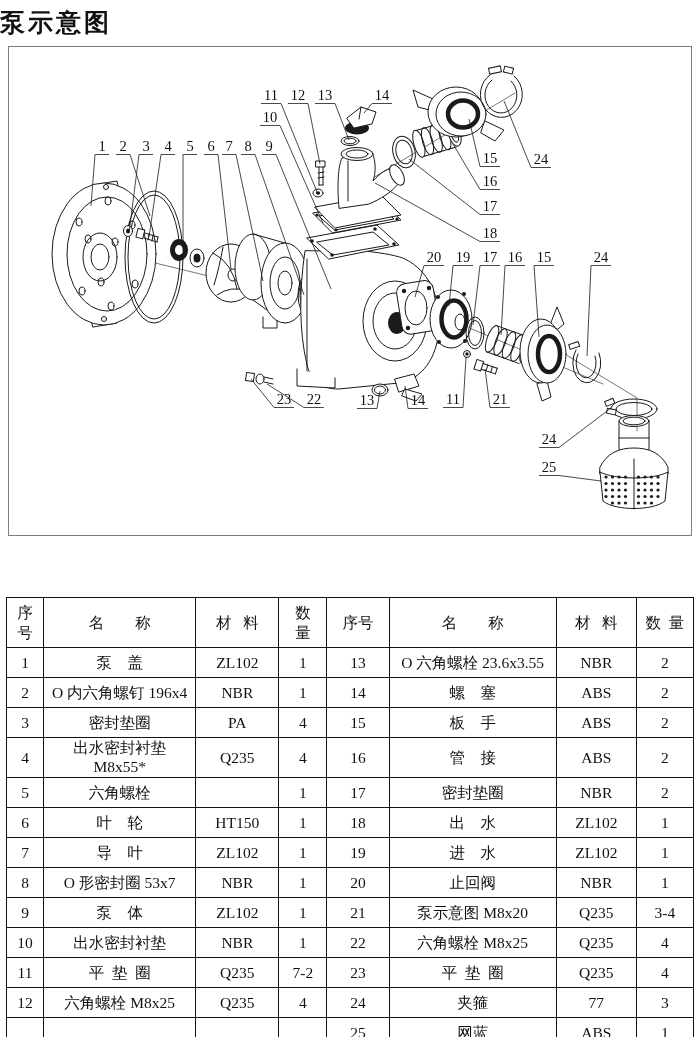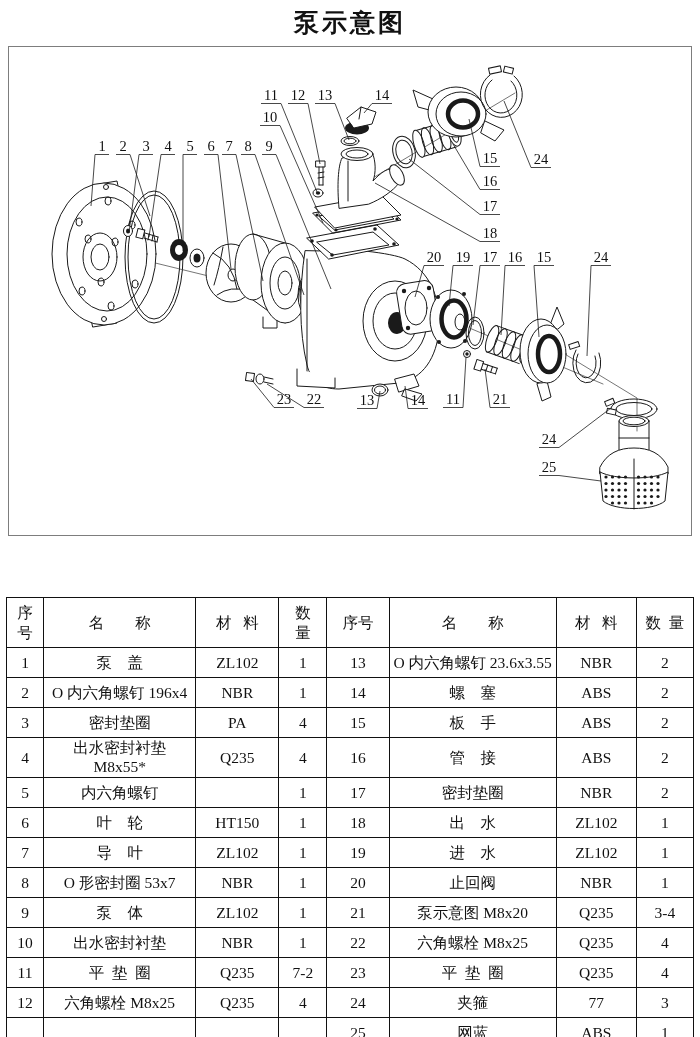"泵示意图" .title { text-align: center -> left }
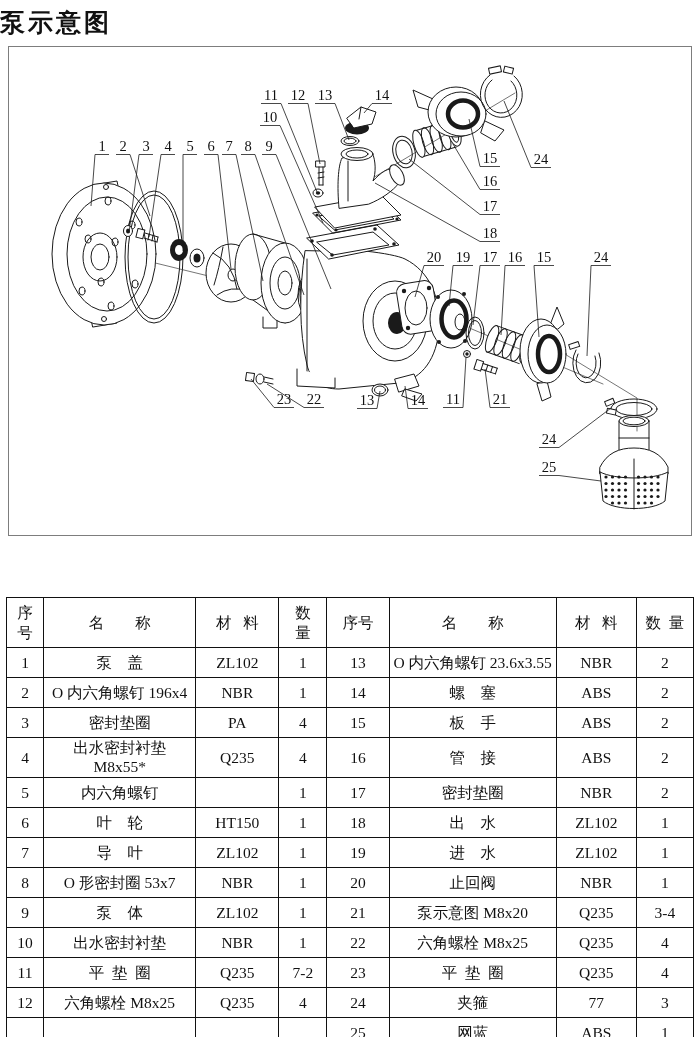"O 内六角螺钉 23.6x3.55" td { text: 内六角螺钉 -> 六角螺栓 }
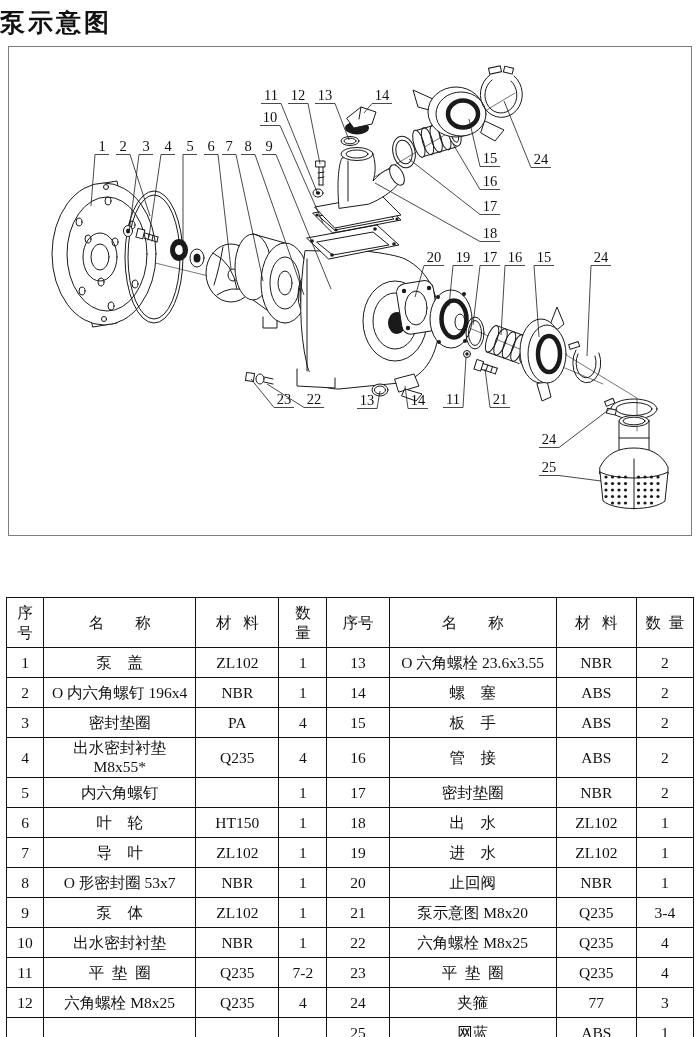"内六角螺钉" td { text: 内六角螺钉 -> 六角螺栓 }
